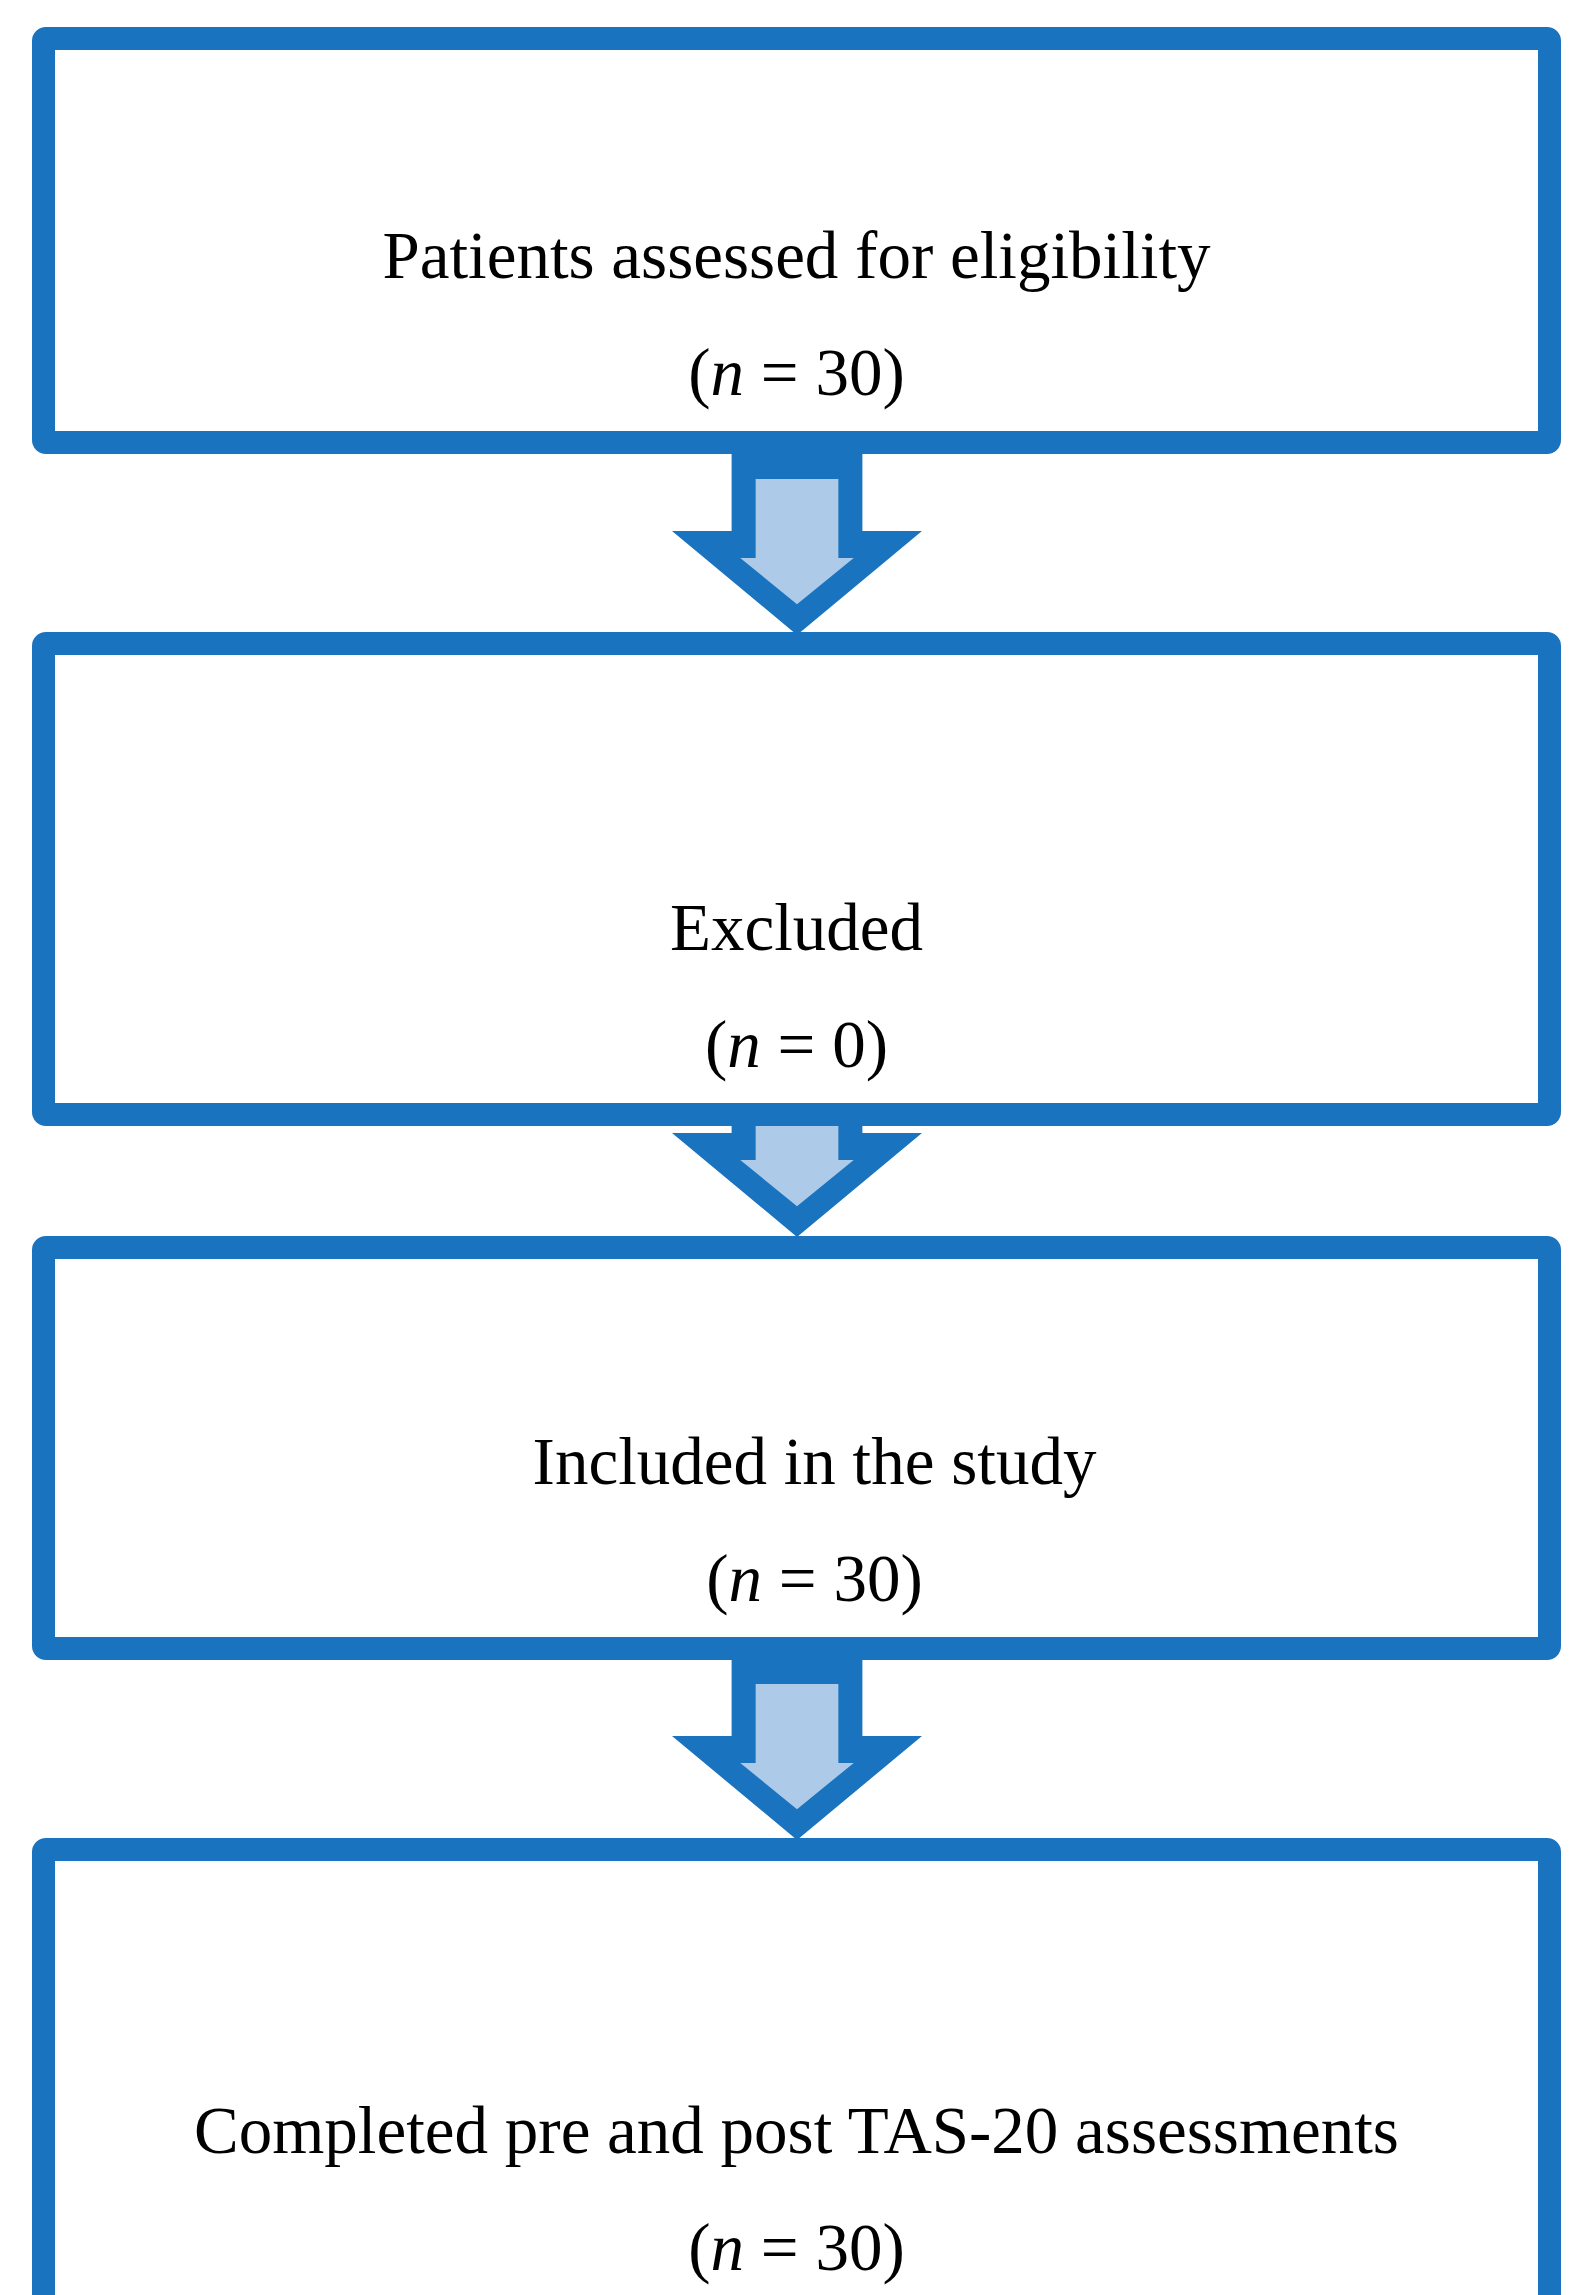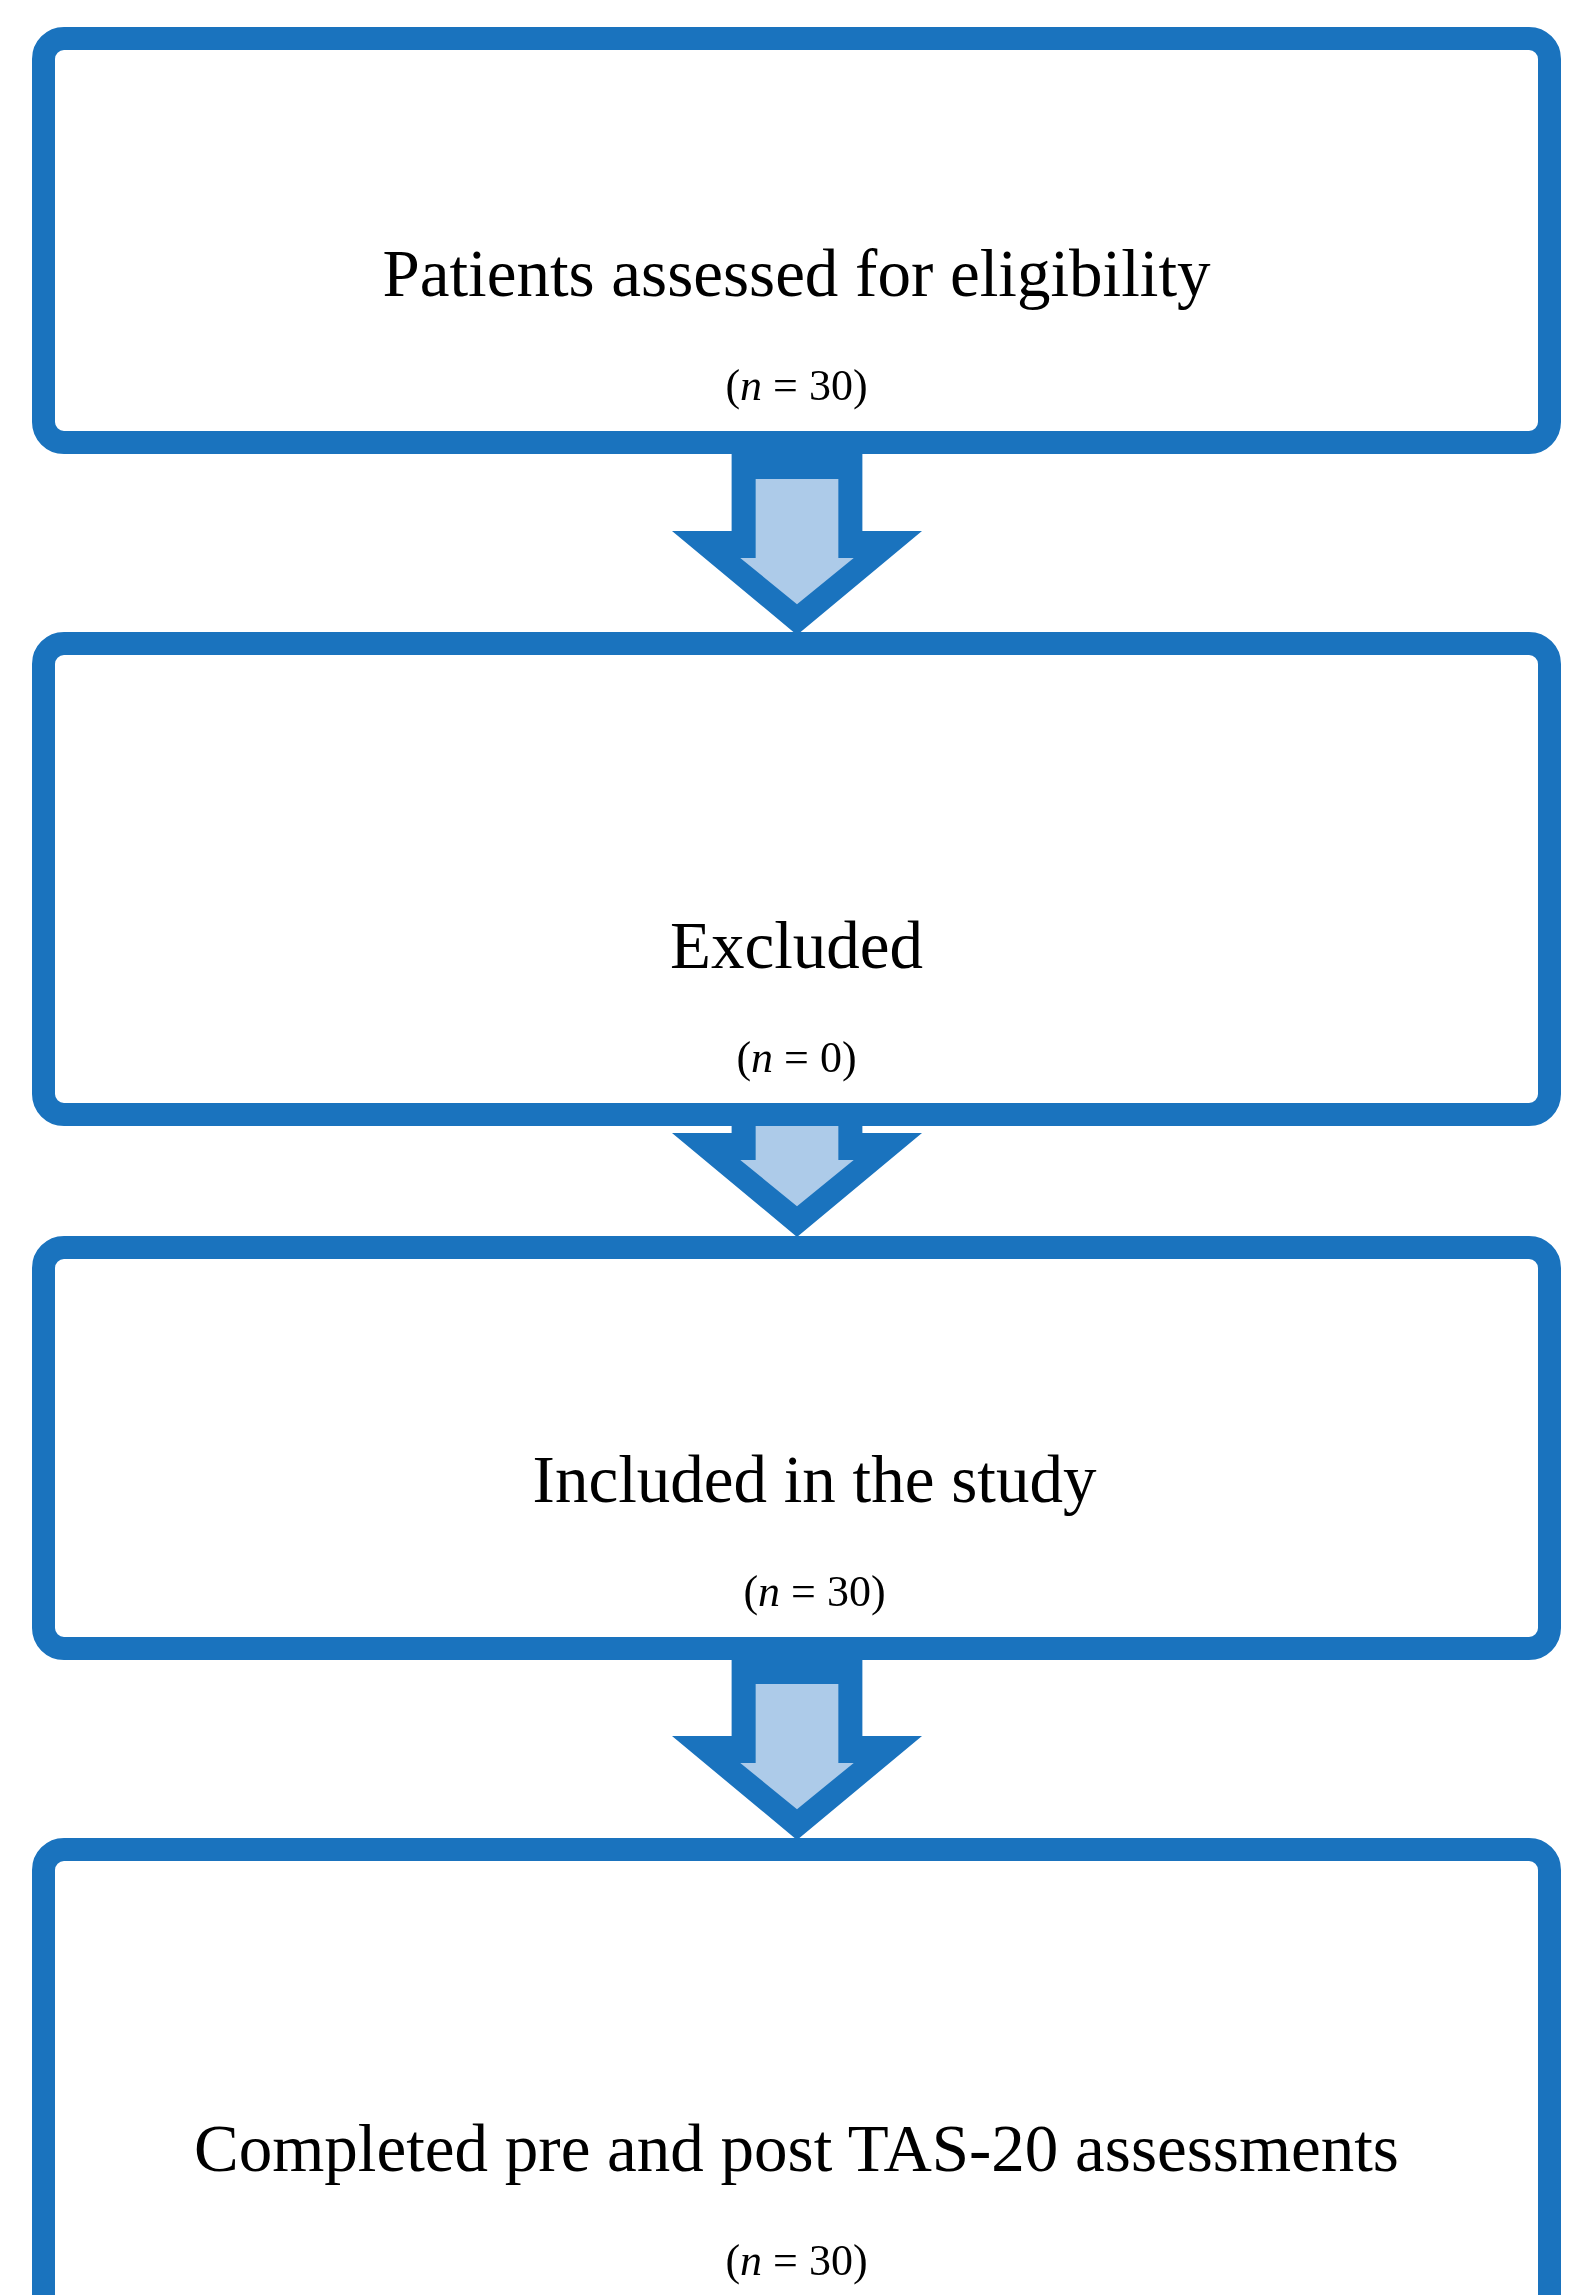"Patients assessed for eligibility" .flow-box { border-radius: 32px -> 14px }
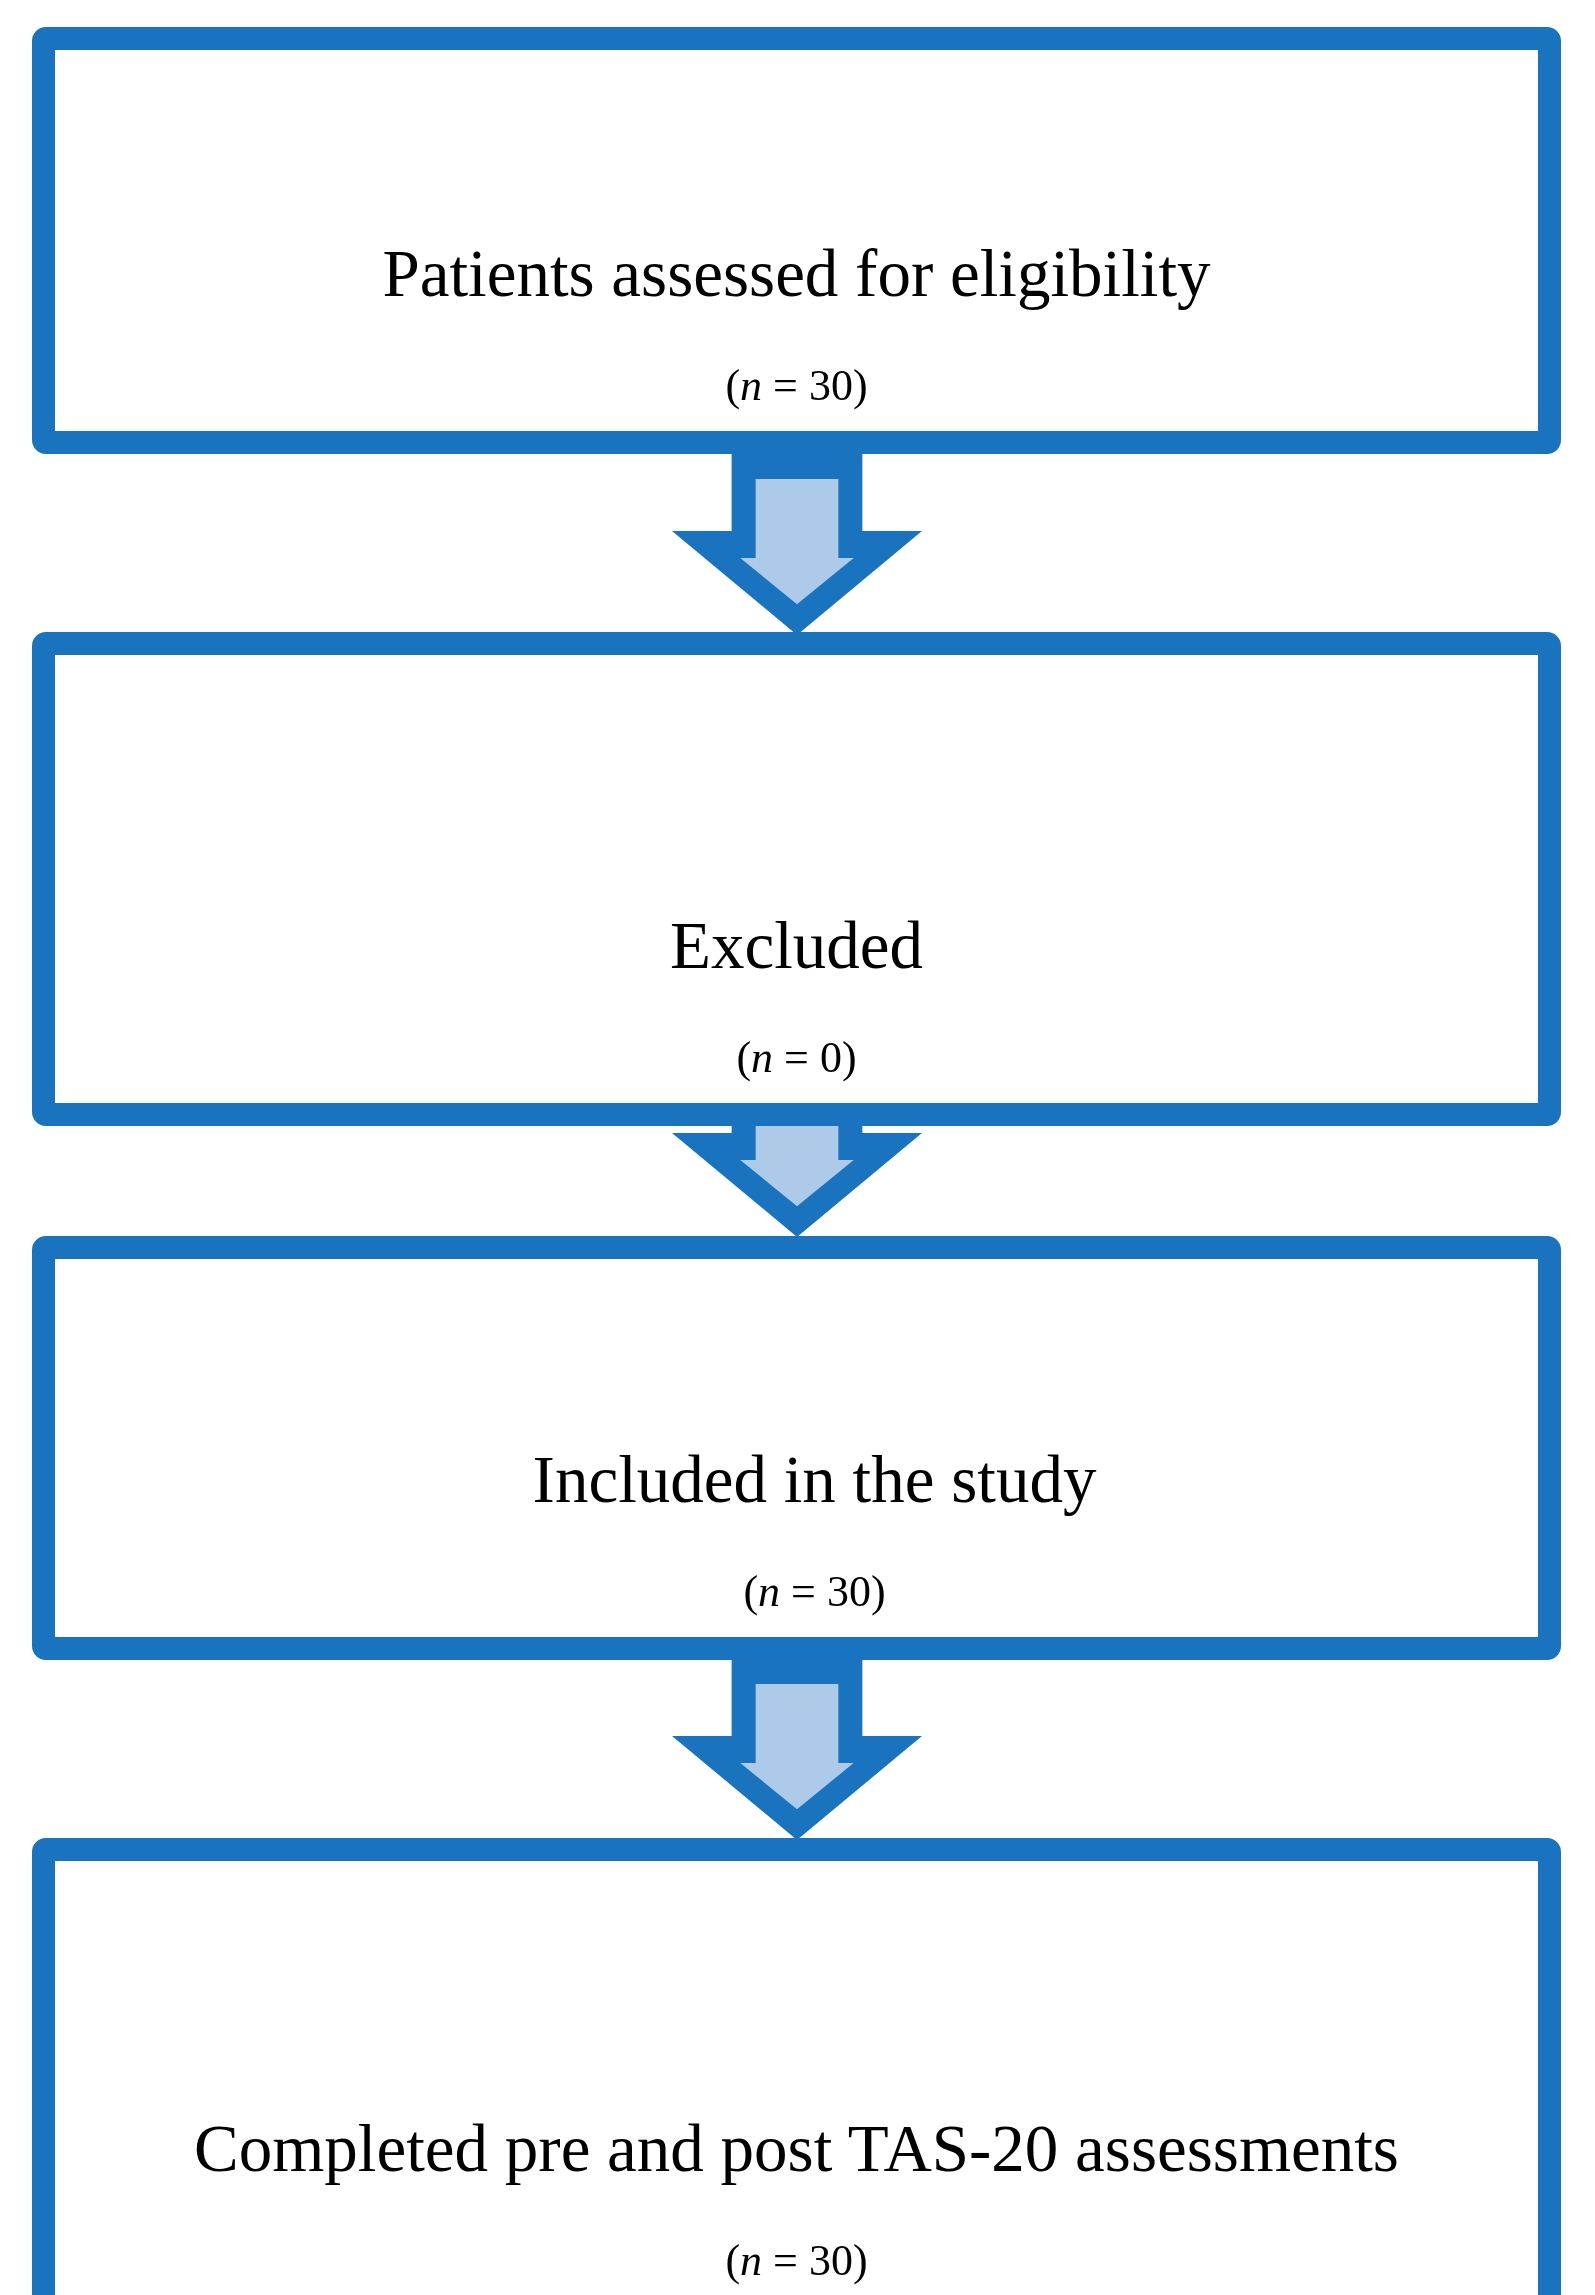"(n = 30)" .box-count { font-size: 44px -> 67px; margin-top: 7px -> none }
